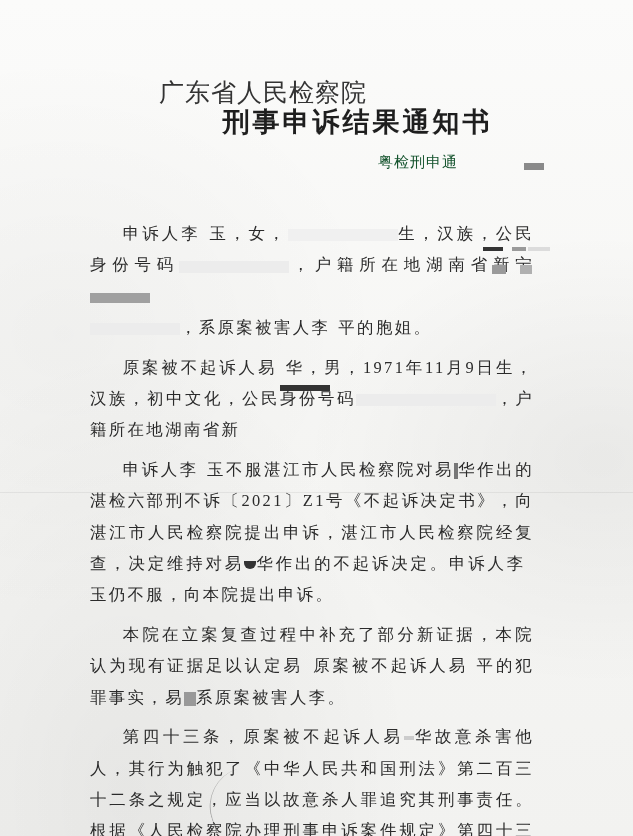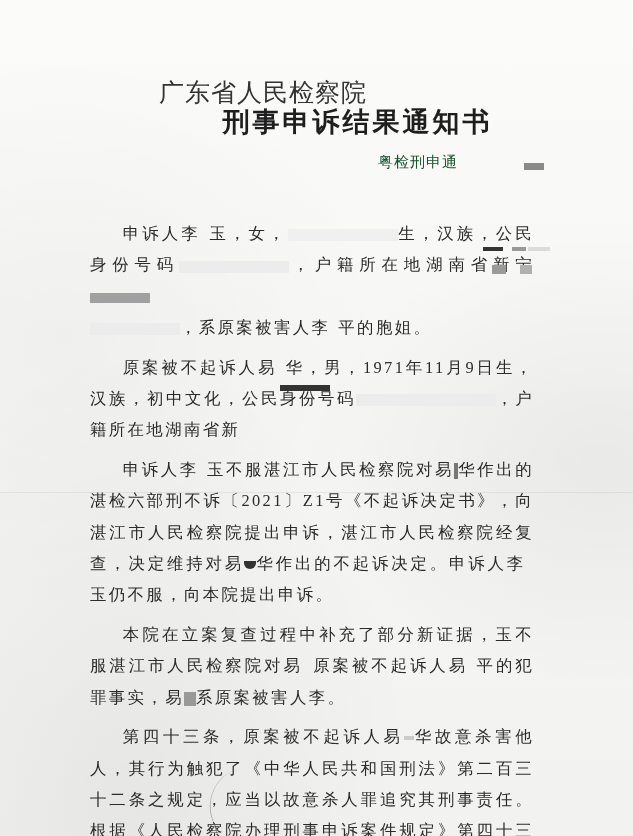"本院在立案复查过程中补充了部分新证据，玉不服湛江市人民检察院对易" span { text: 玉不服湛江市人民检察院对 -> 本院认为现有证据足以认定 }
